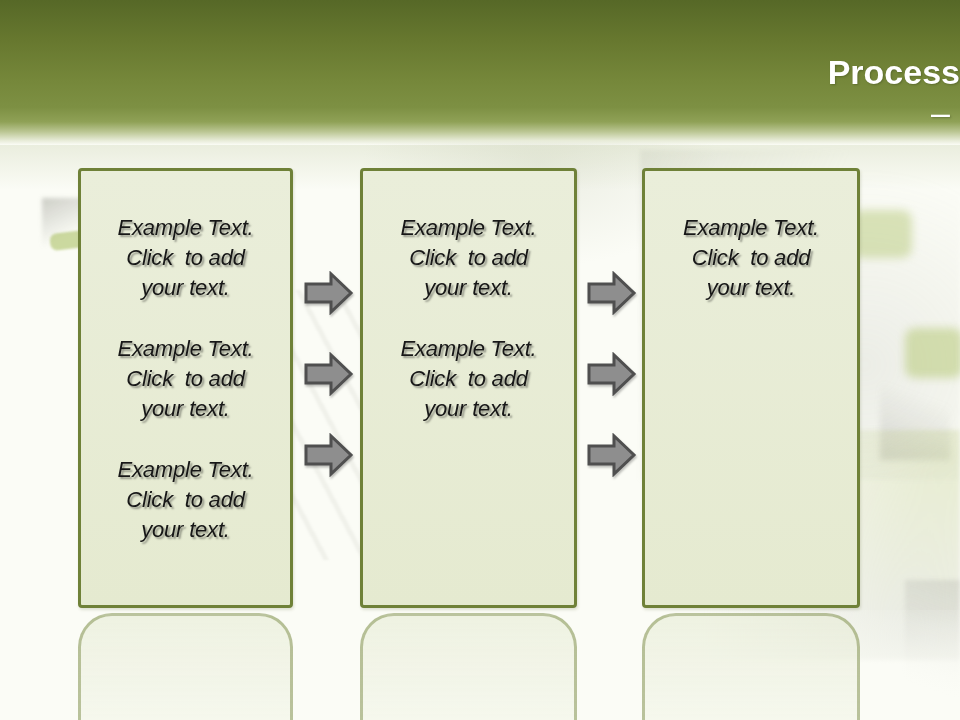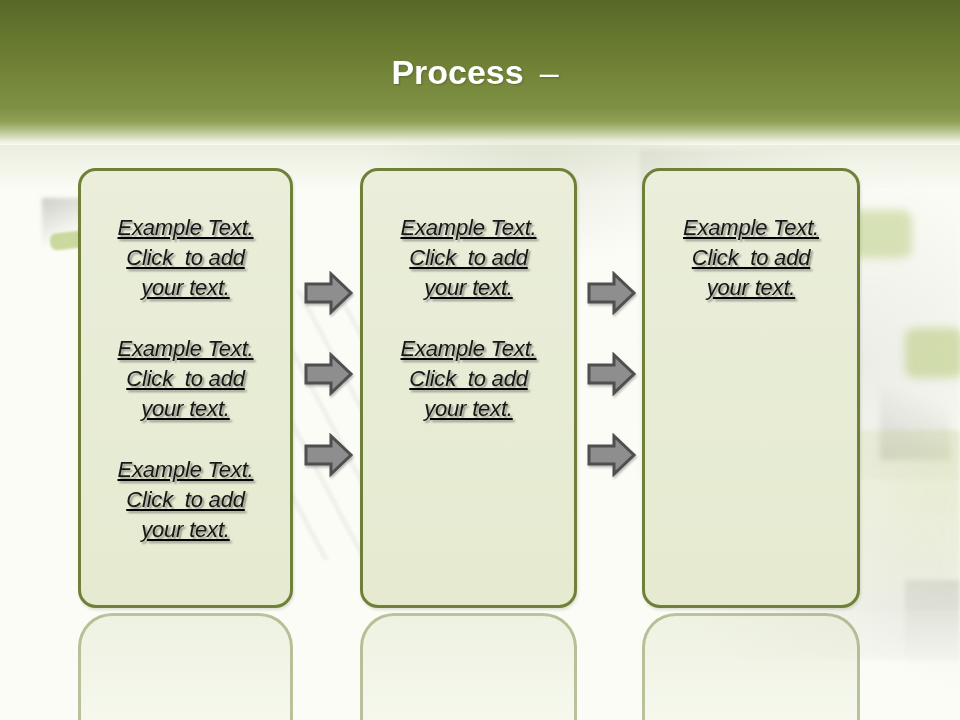"Process" .title { align-items: flex-start -> flex-end; flex-direction: none -> column }
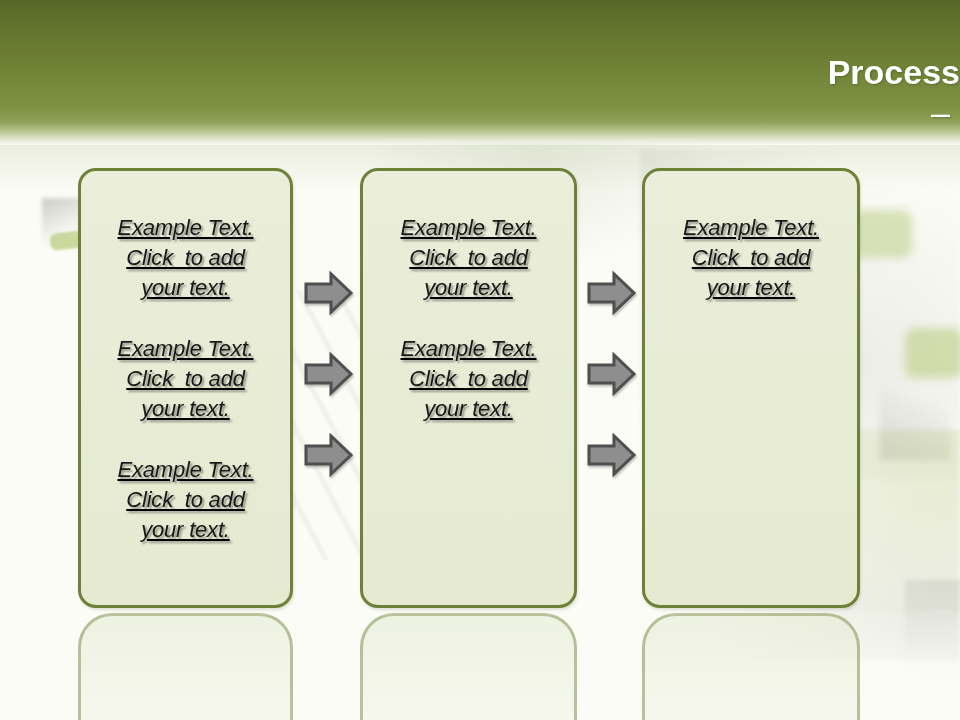"Example Text." .process-box { border-radius: 18px -> 4px; text-decoration: underline -> none }
